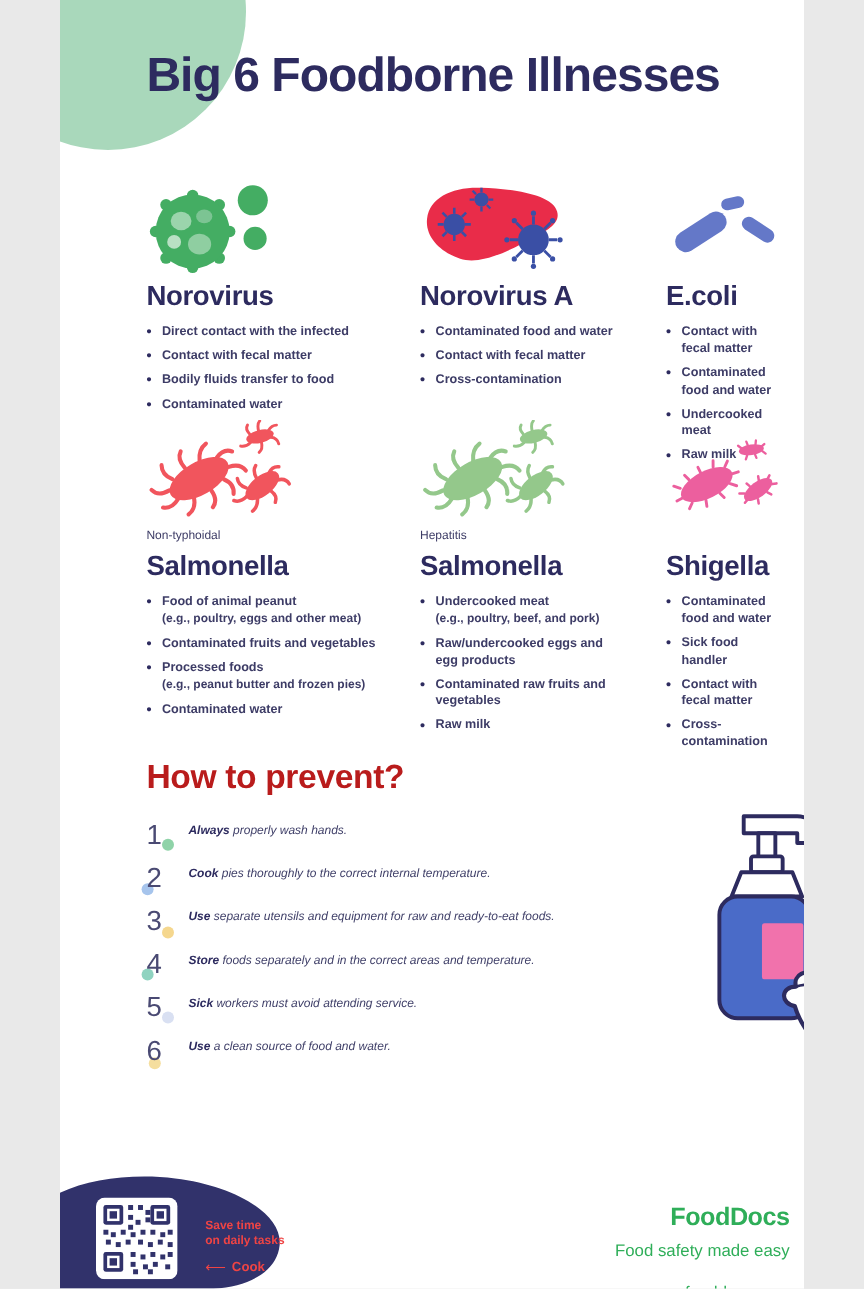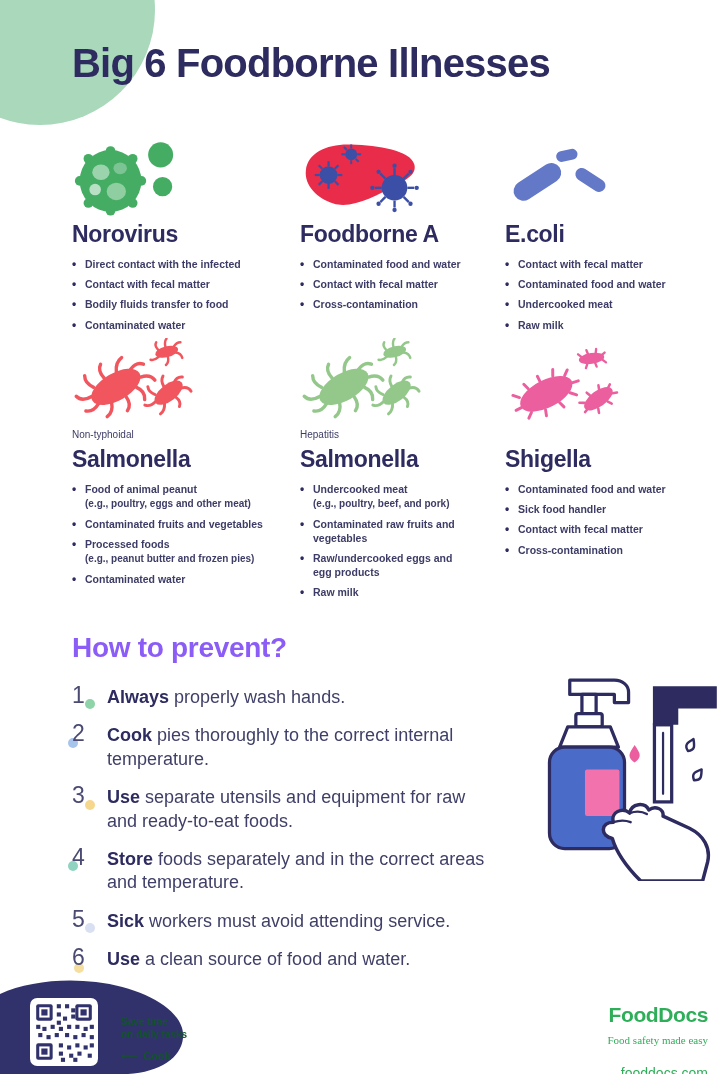"Big 6 Foodborne Illnesses" .poster { width: 720px -> 620px }
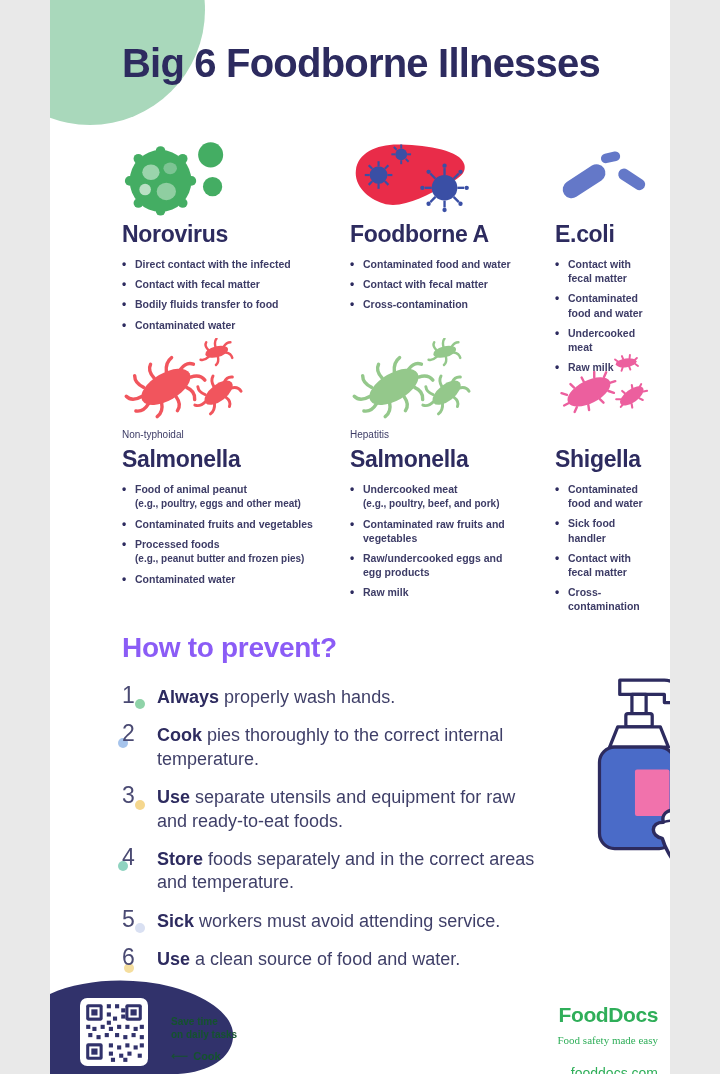"Norovirus" .sections { top: 136px -> 148px }
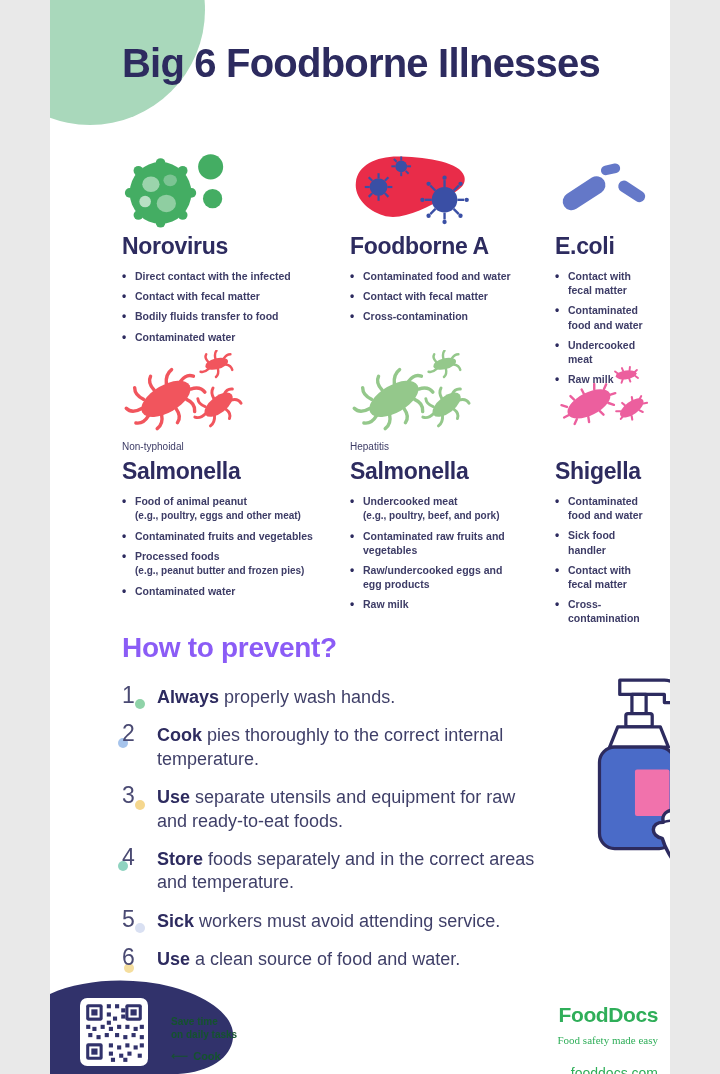"Foodborne A" h2.section-title { text: Foodborne -> Norovirus }
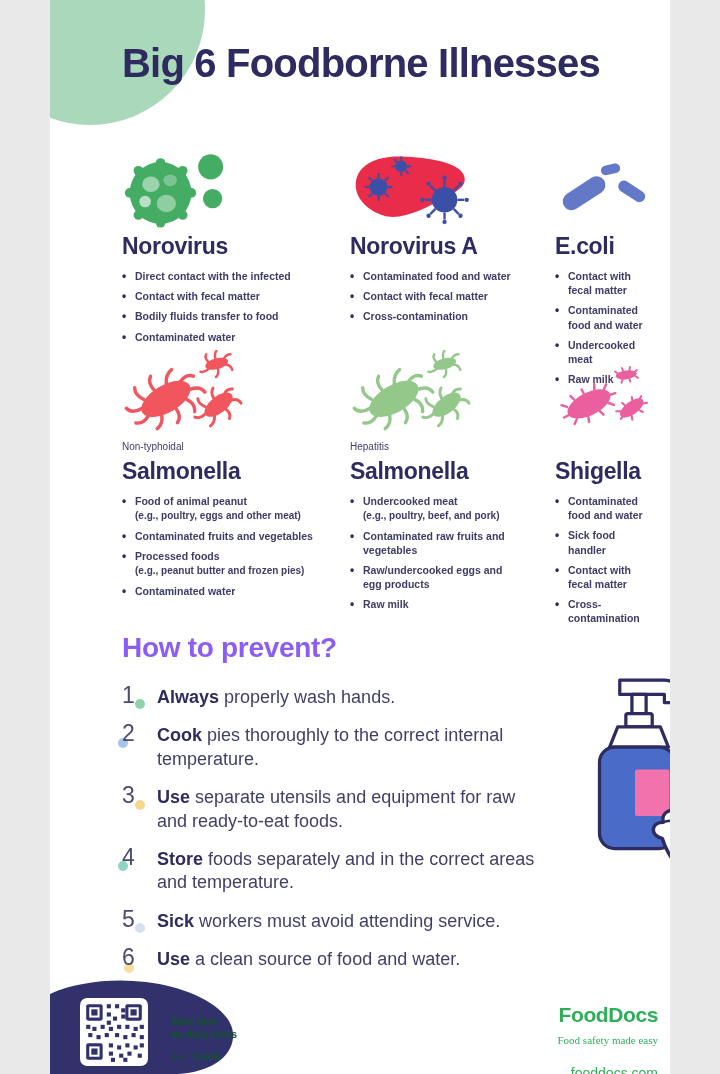"Contaminated raw fruits and vegetables" li { order: before "Raw/undercooked eggs and egg products" -> after "Raw/undercooked eggs and egg products" }
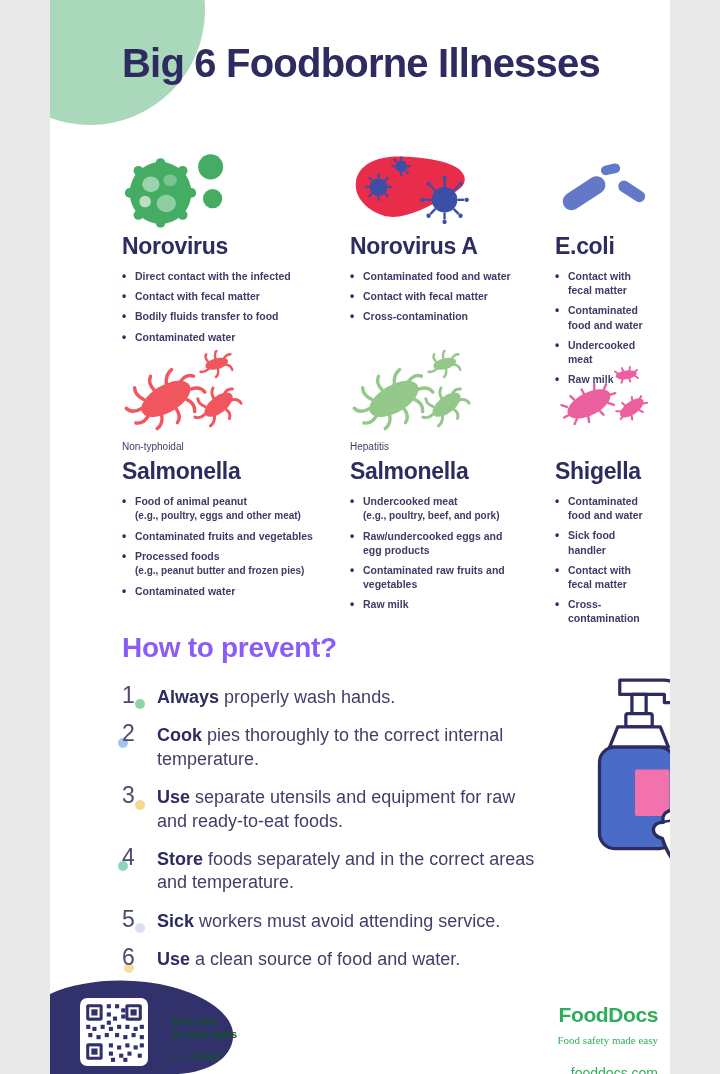"How to prevent?" h2.prevent-heading { color: #8b5cf6 -> #b91c1c }
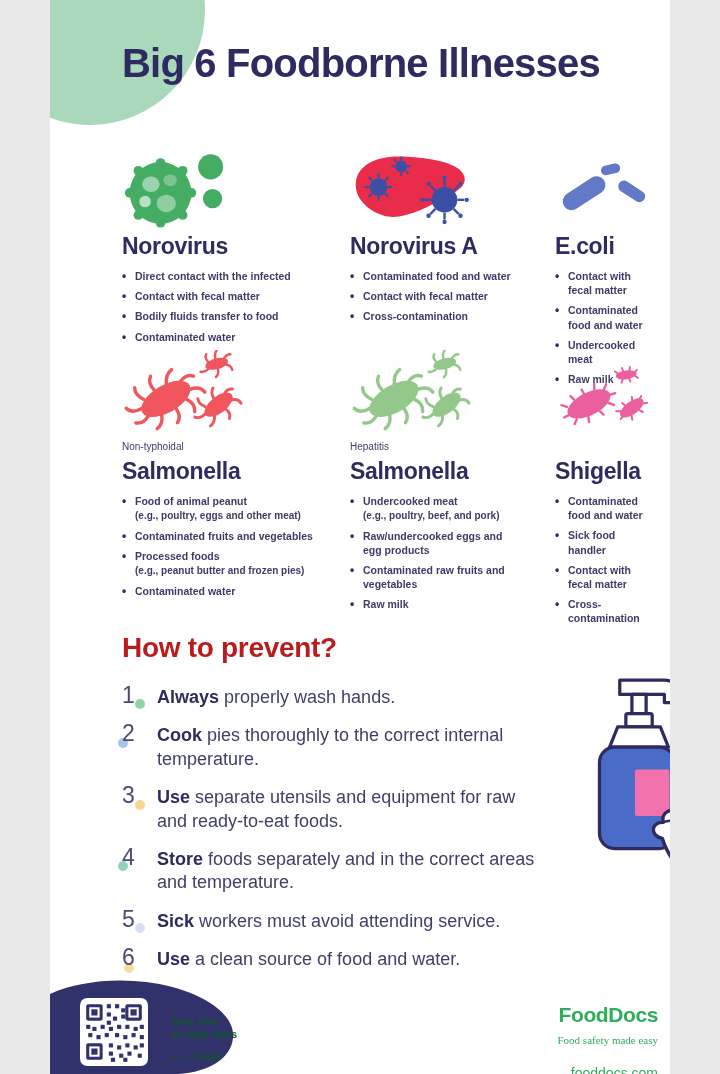"Always properly wash hands." ol.steps p { font-size: 18px -> 10px; font-style: none -> italic }
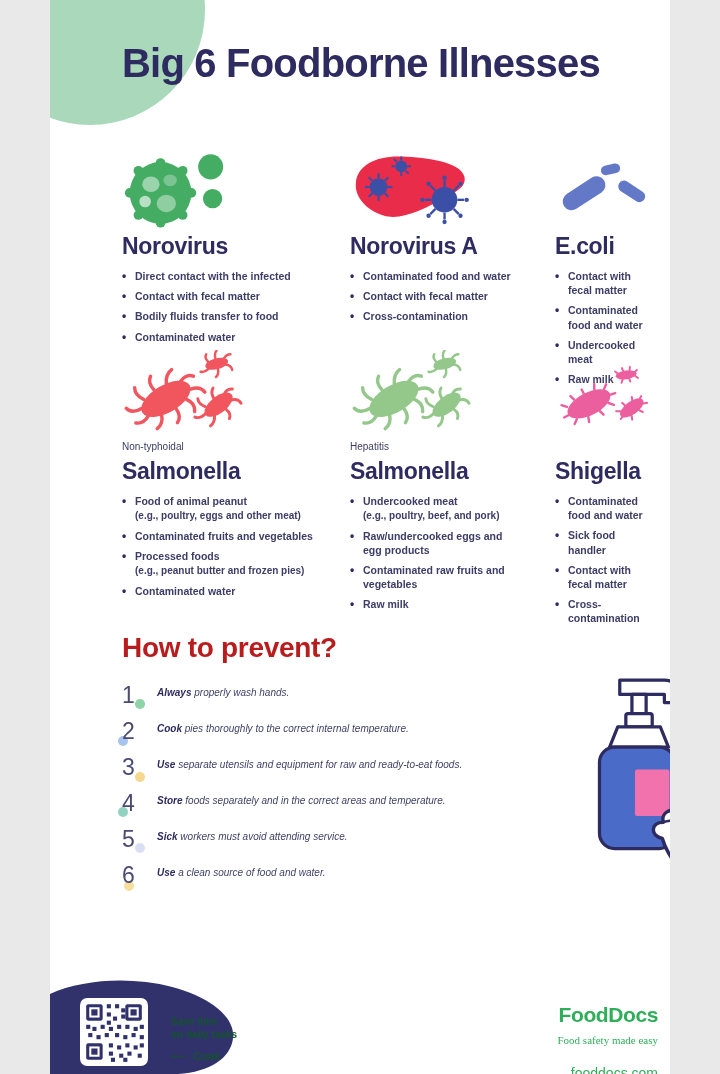"Save time" .footer-left-text { color: #14532d -> #ef4444 }
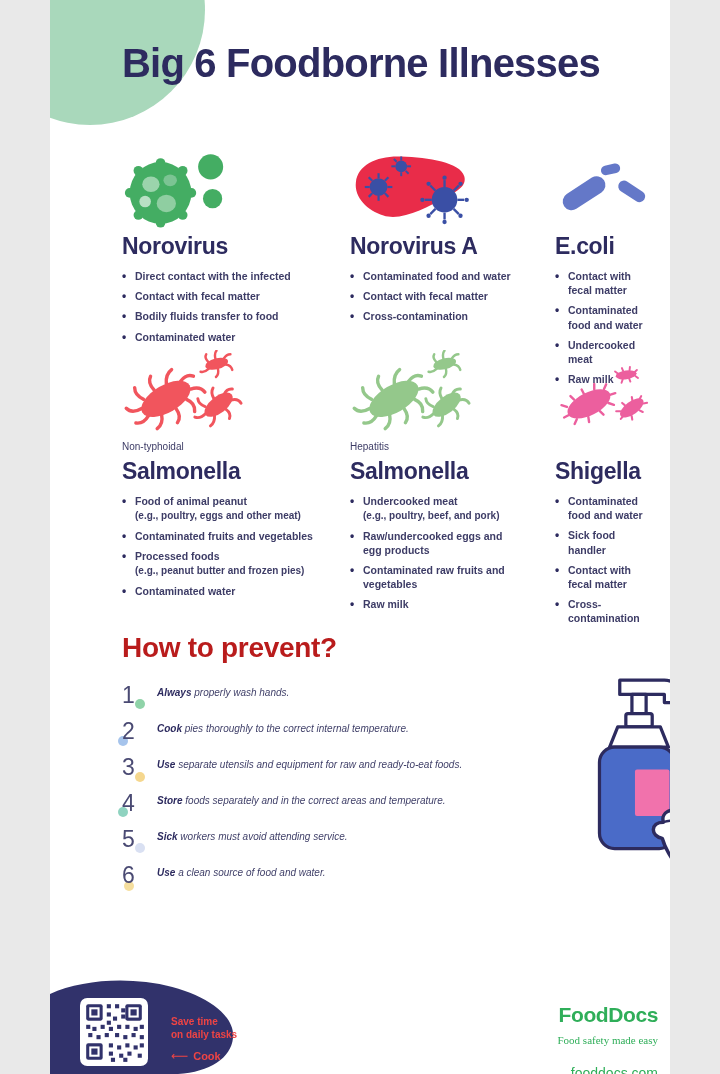"Food safety made easy" .tagline { font-family: Liberation Serif, serif -> none; font-size: 11px -> 14px }
